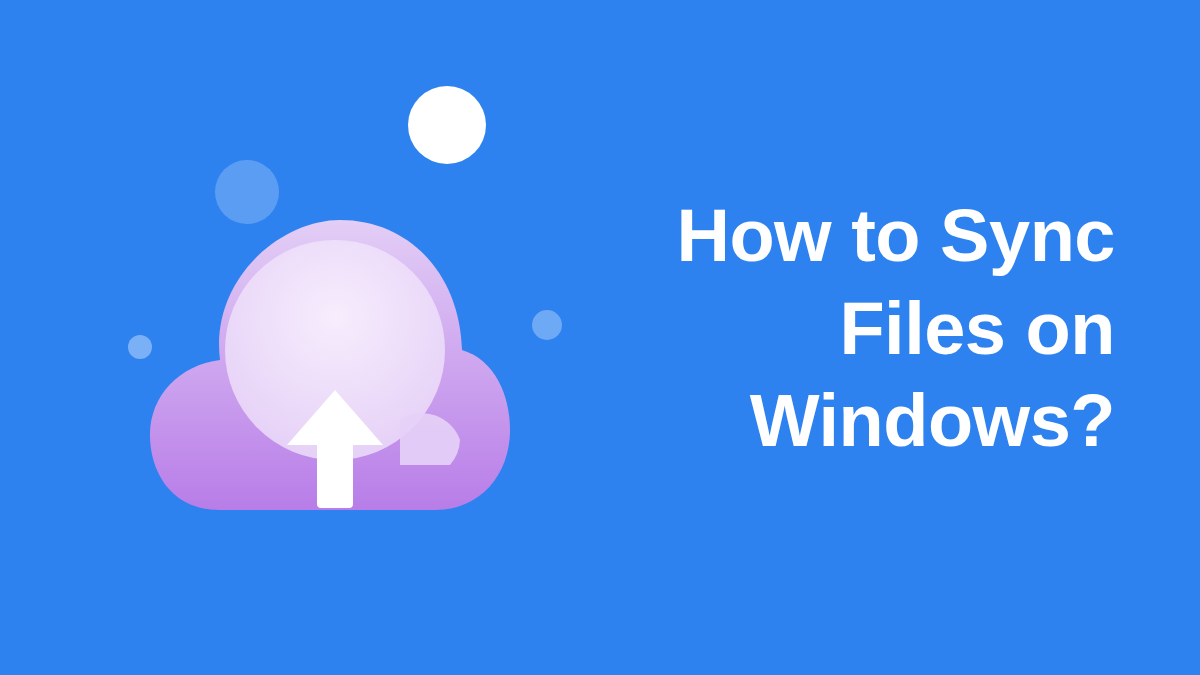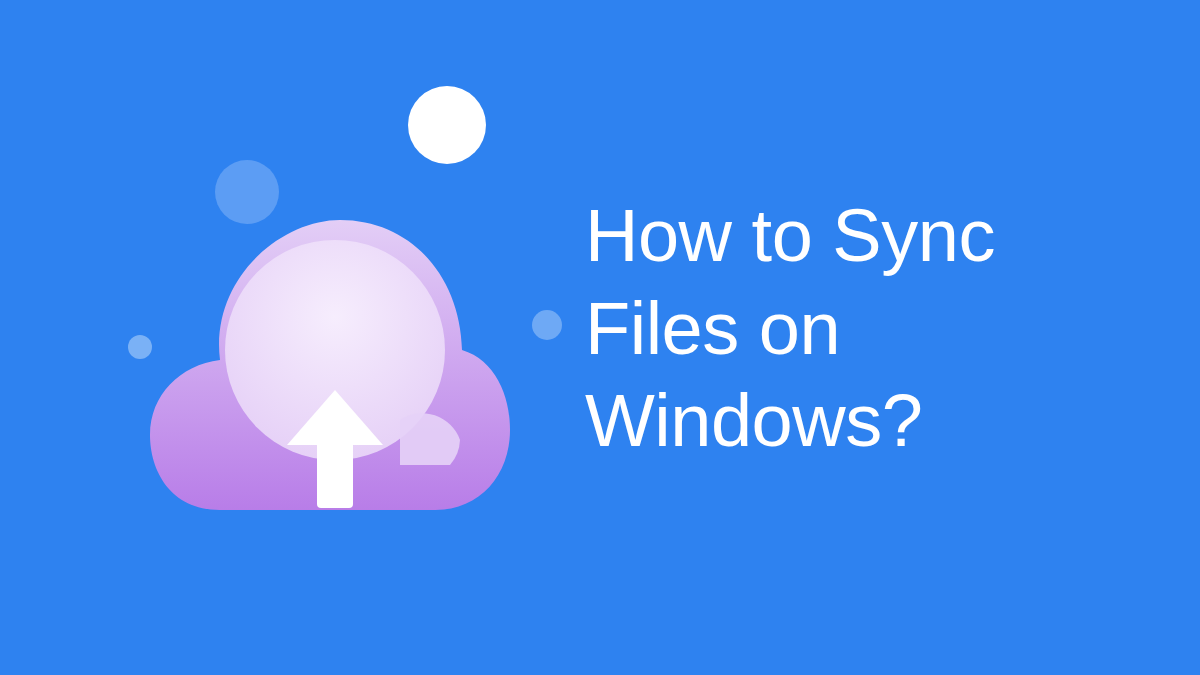"How to Sync Files on" .heading { font-weight: 400 -> 700; text-align: none -> right }
